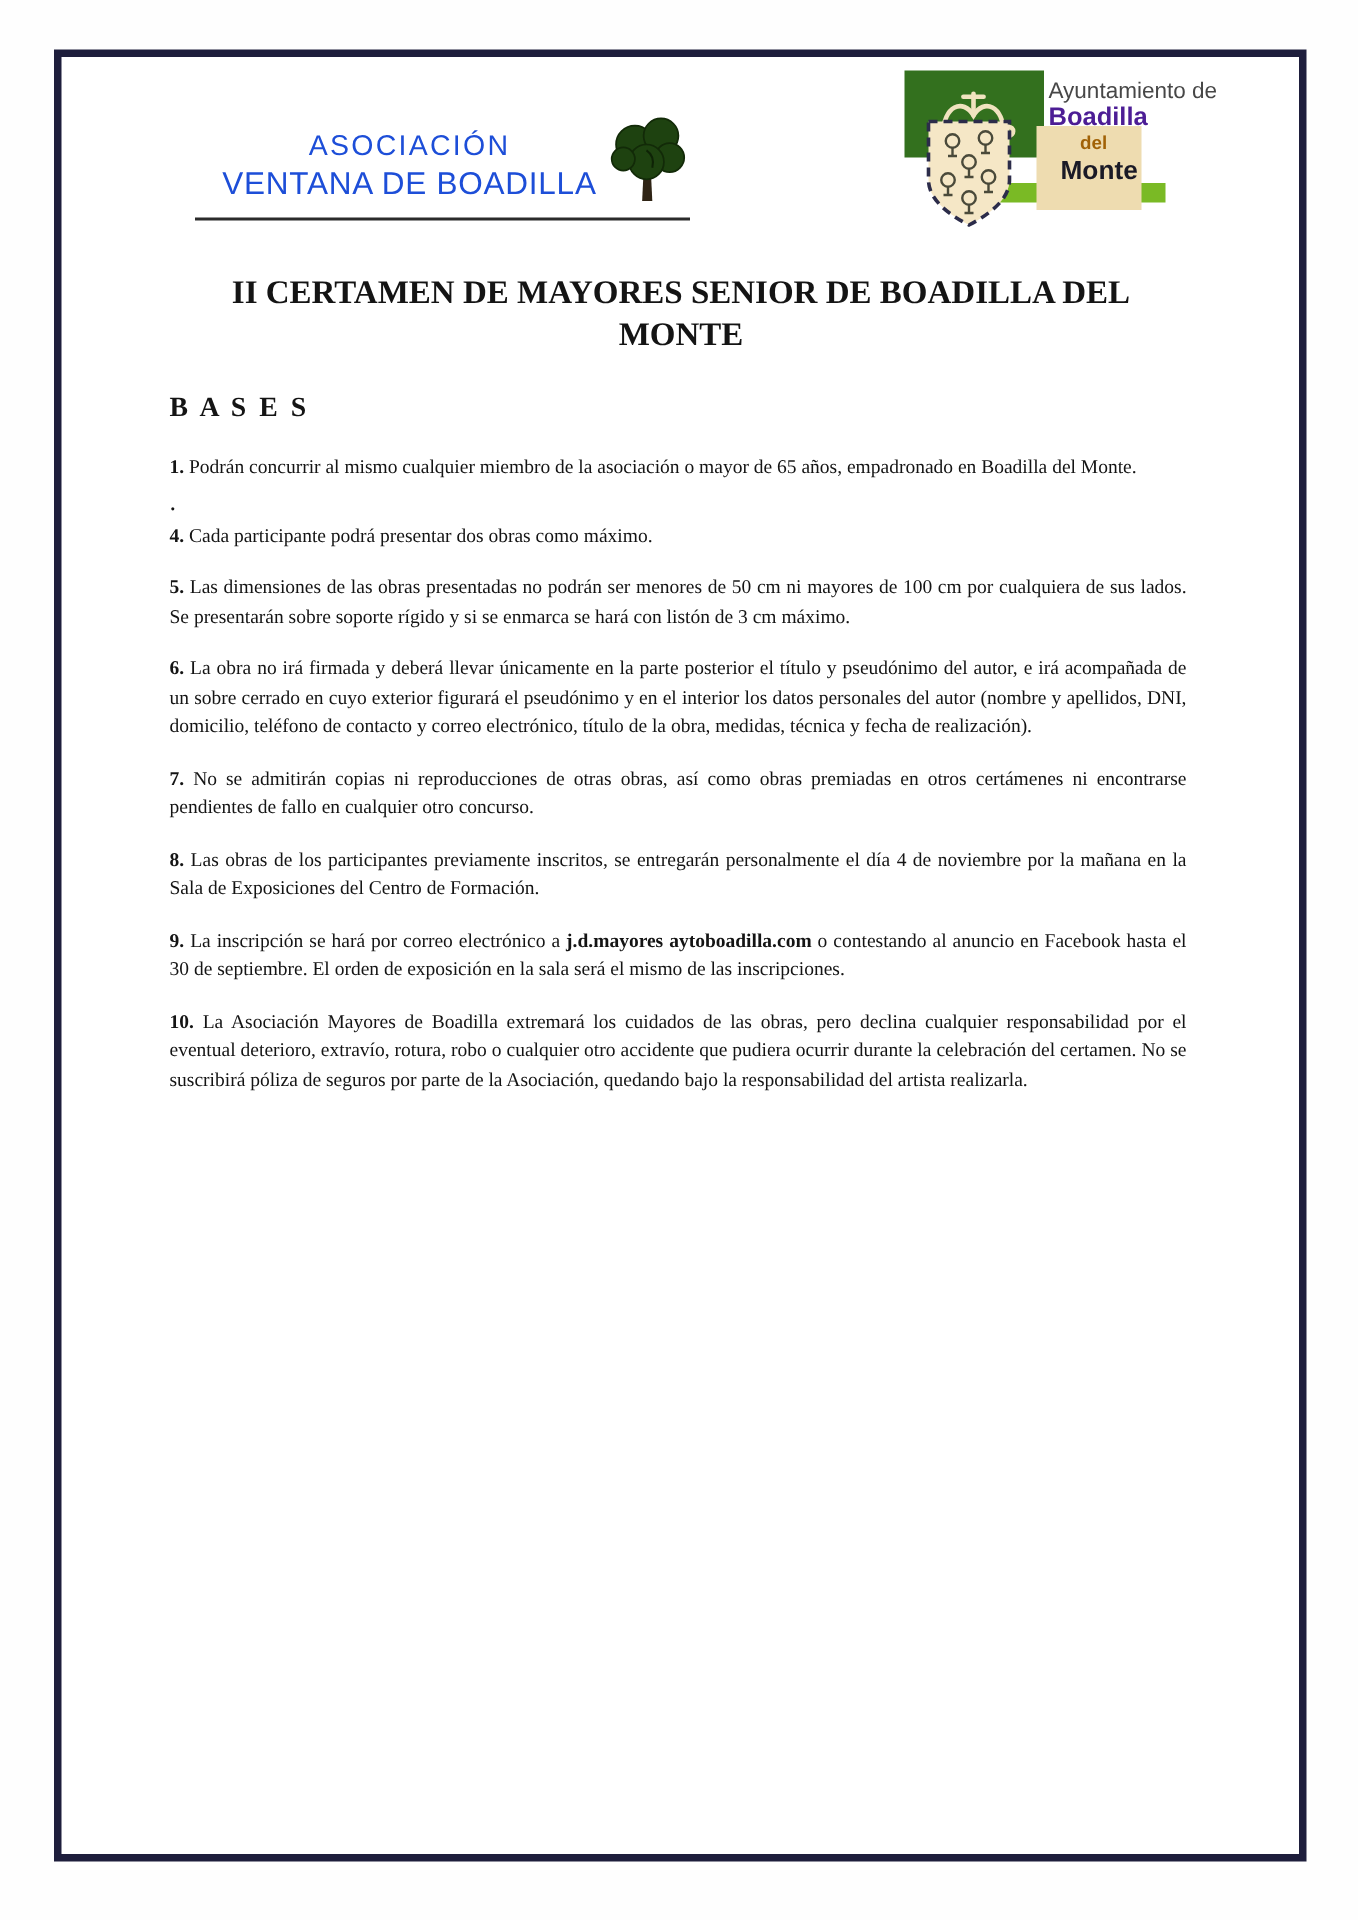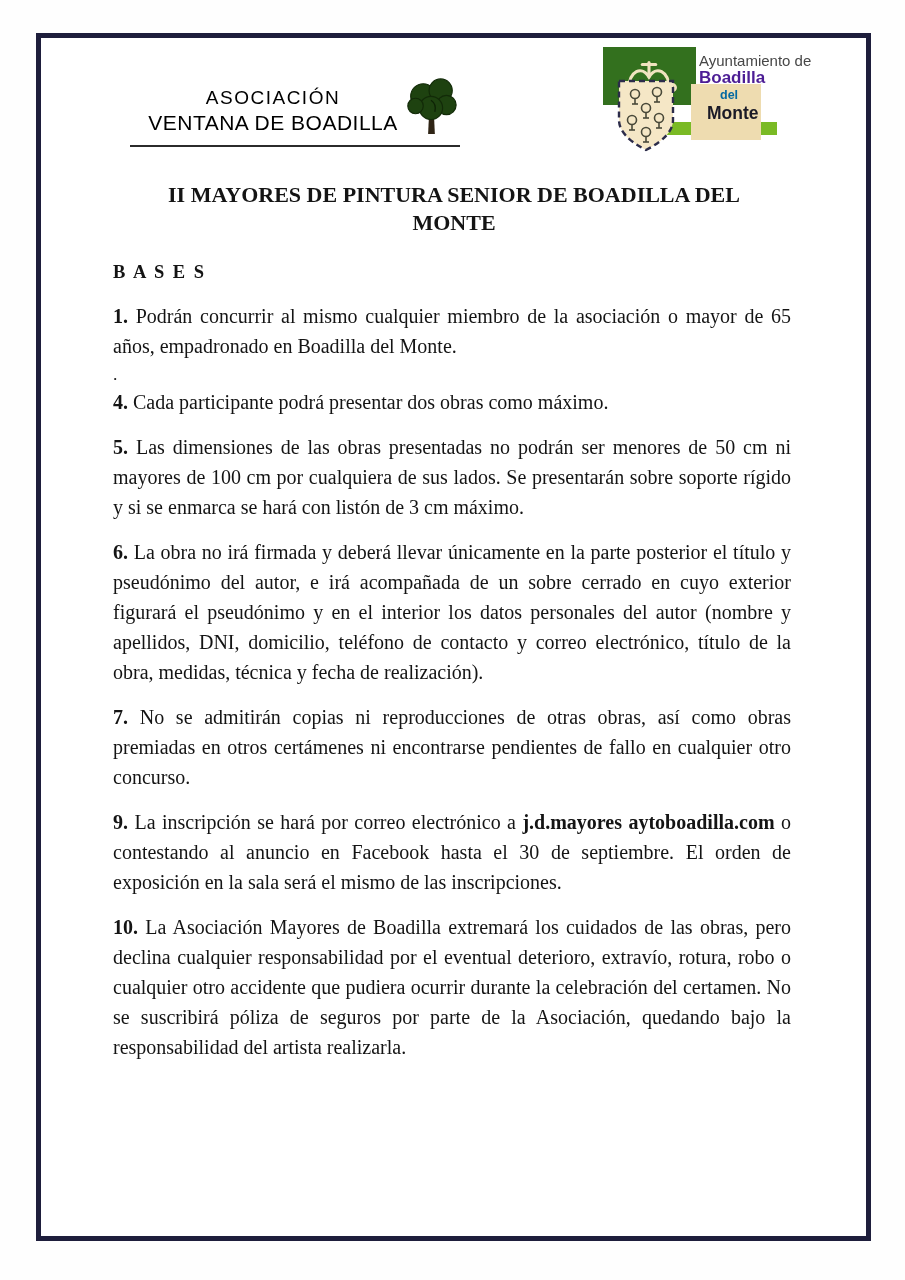"ASOCIACIÓN" .assoc { color: #000000 -> #1d4ed8 }
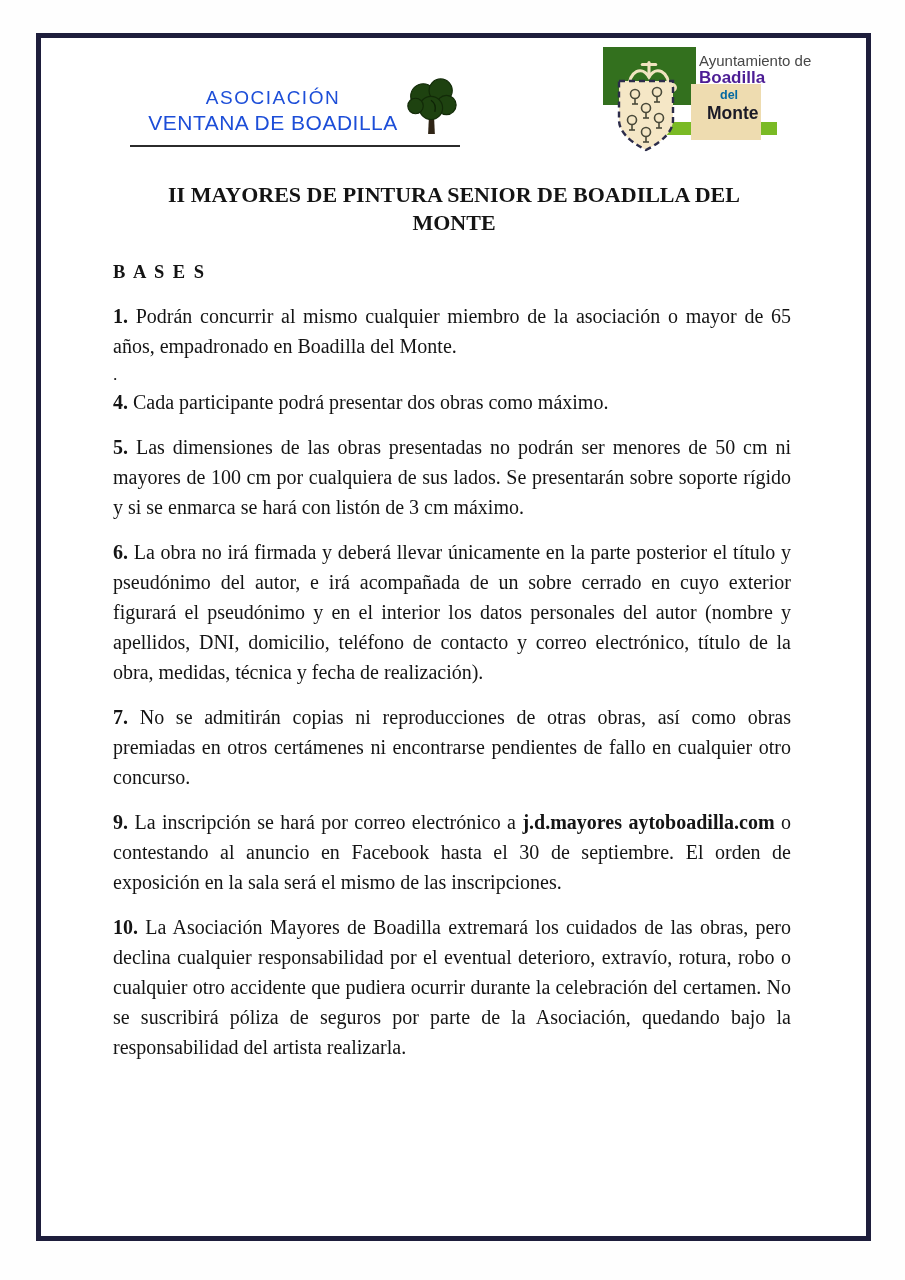"del" .council-t3 { color: #0369a1 -> #a16207 }
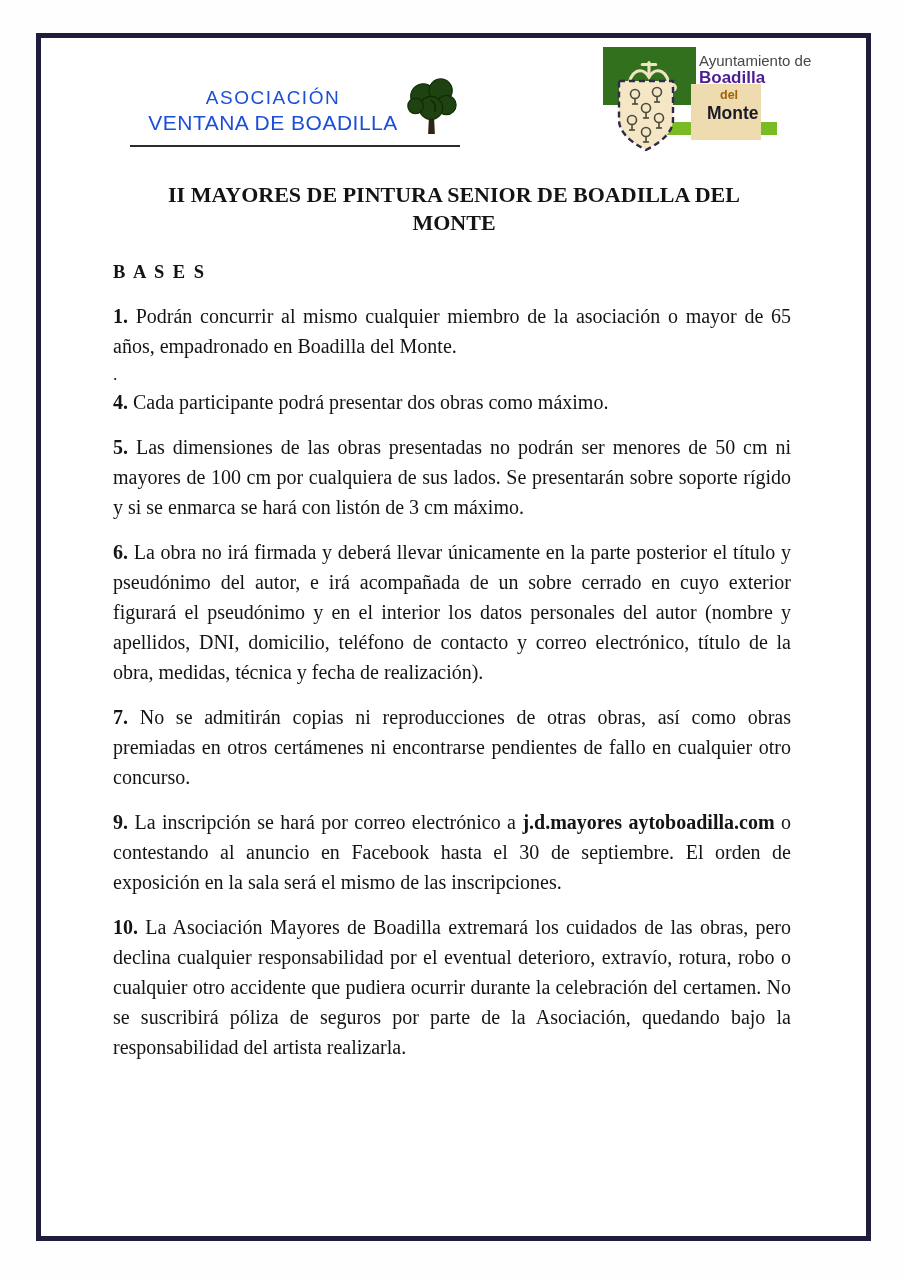"II MAYORES DE PINTURA SENIOR" span { text: MAYORES DE PINTURA -> CERTAMEN DE MAYORES }
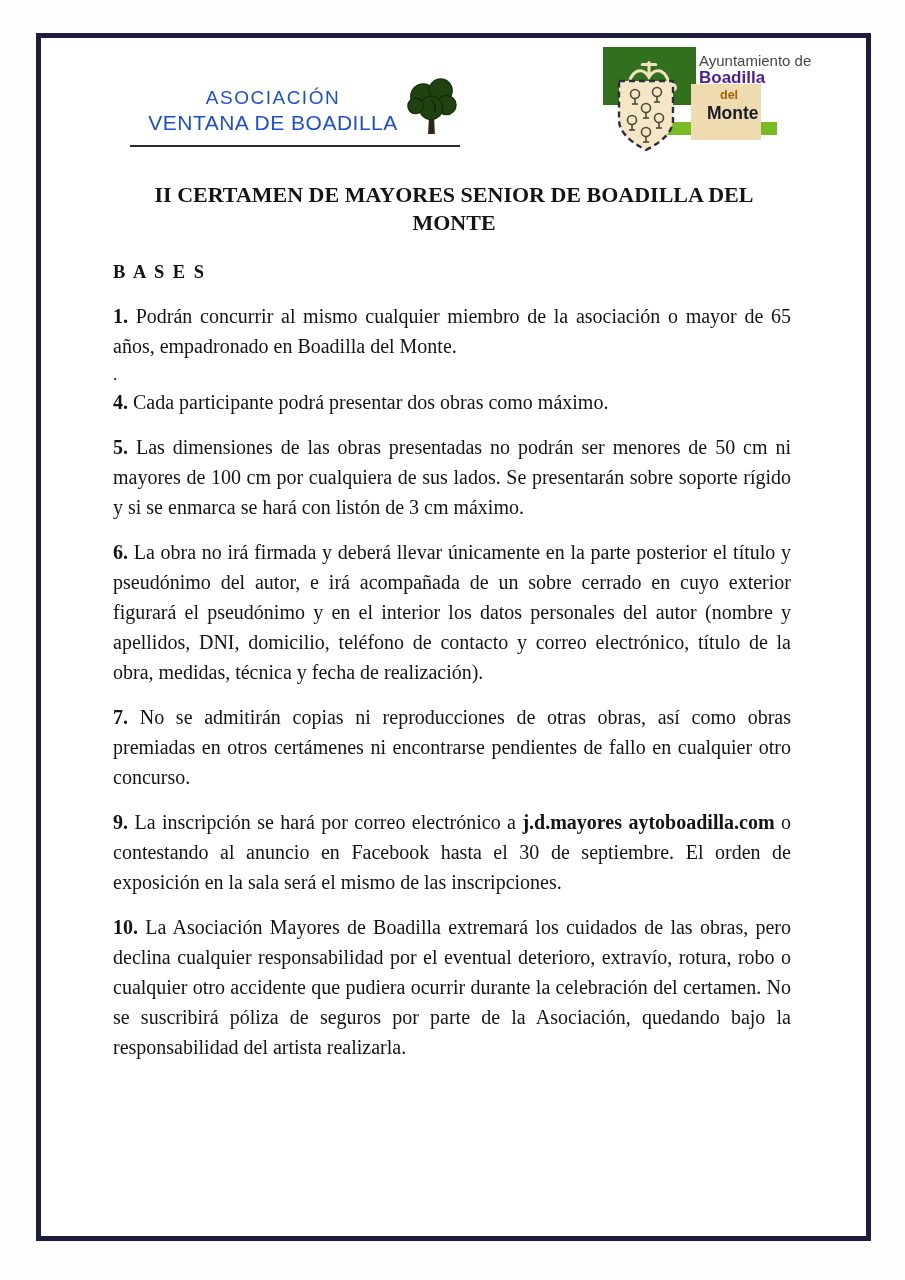"1. Podrán concurrir al mismo" .base-item { font-size: 20px -> 13px }
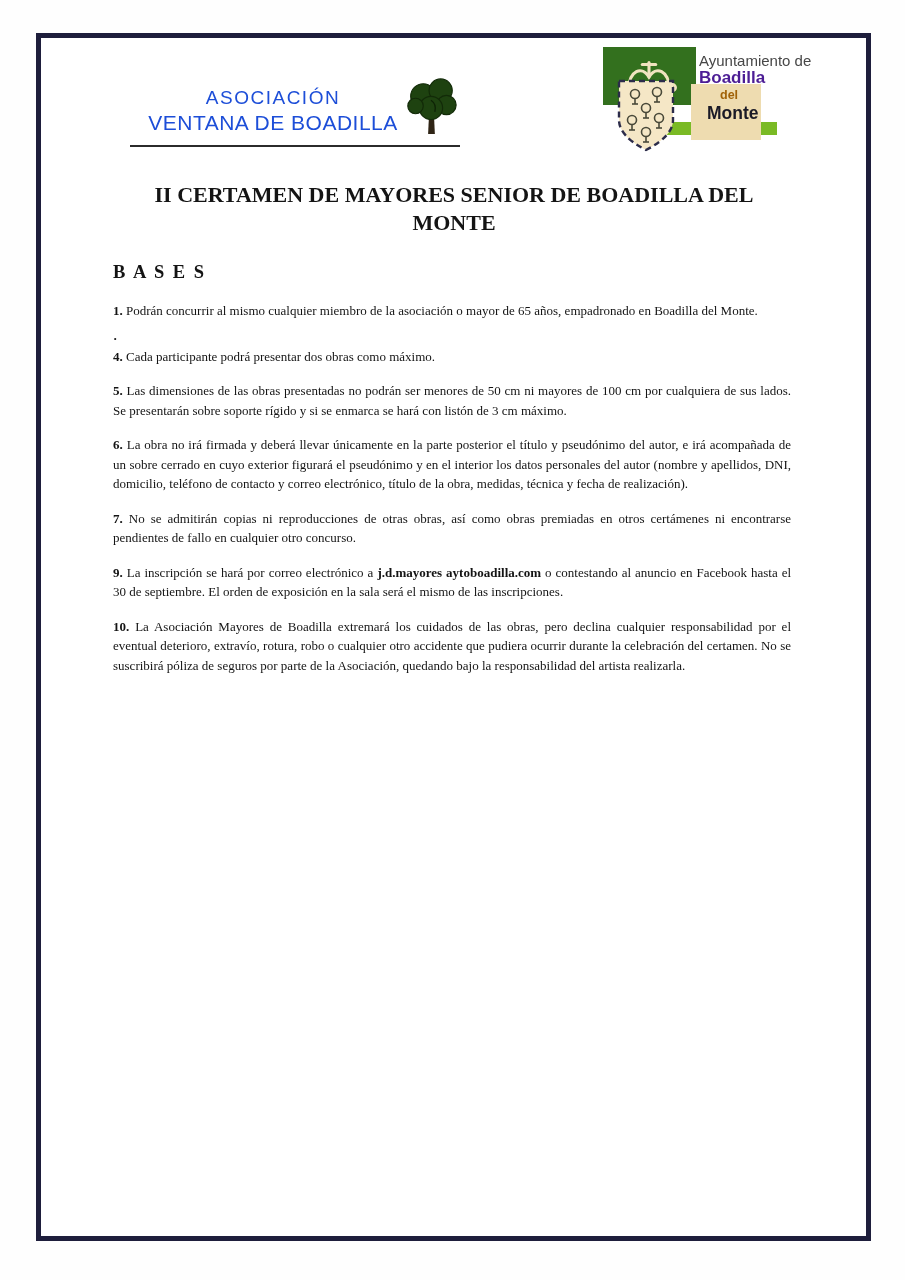"8. Las obras de los" p.base-item { html: none -> <p><b>8. </b>Las obras de los participantes previamente inscritos, se entregarán personalmente el día 4 de noviembre por la mañana en la Sala de Exposiciones del Centro de Formación.</p> }
